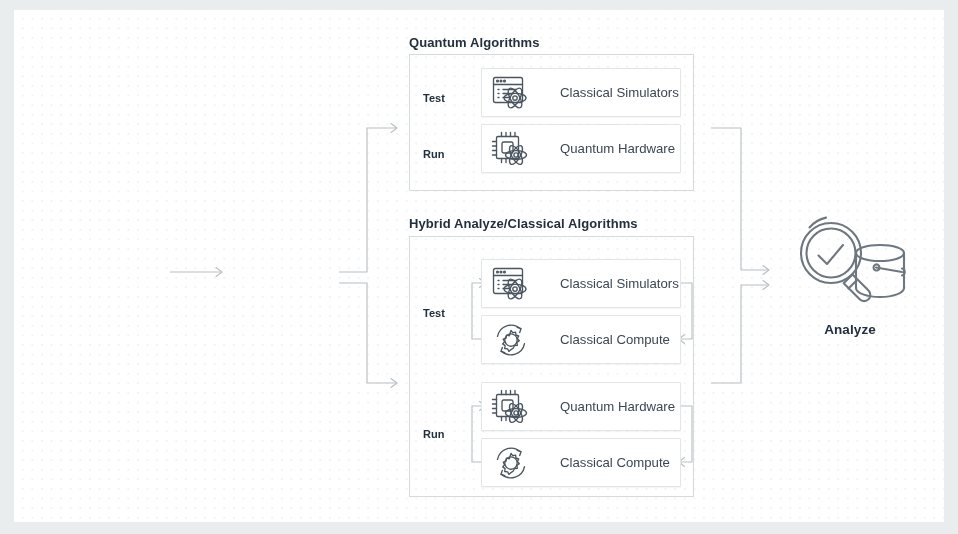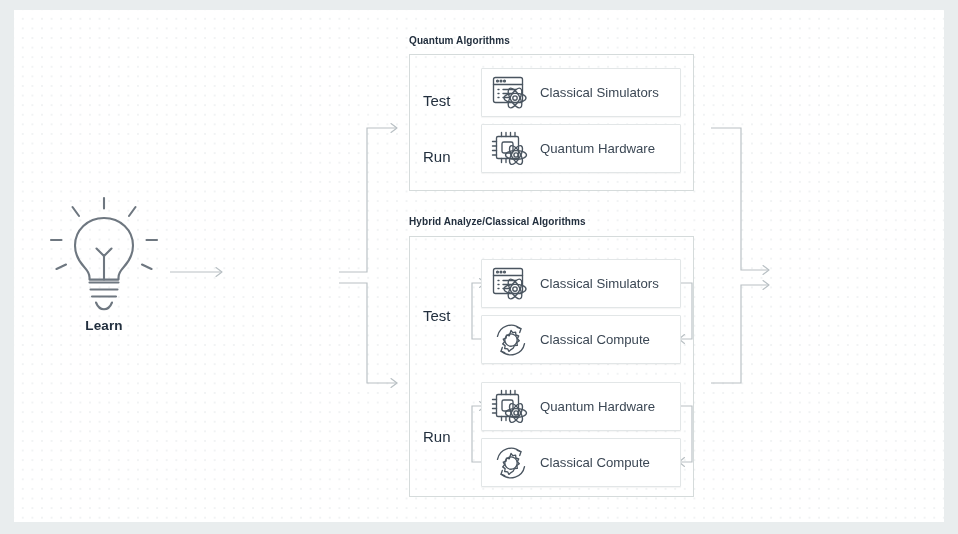"Quantum Algorithms" .section-title { font-size: 10px -> 13px }
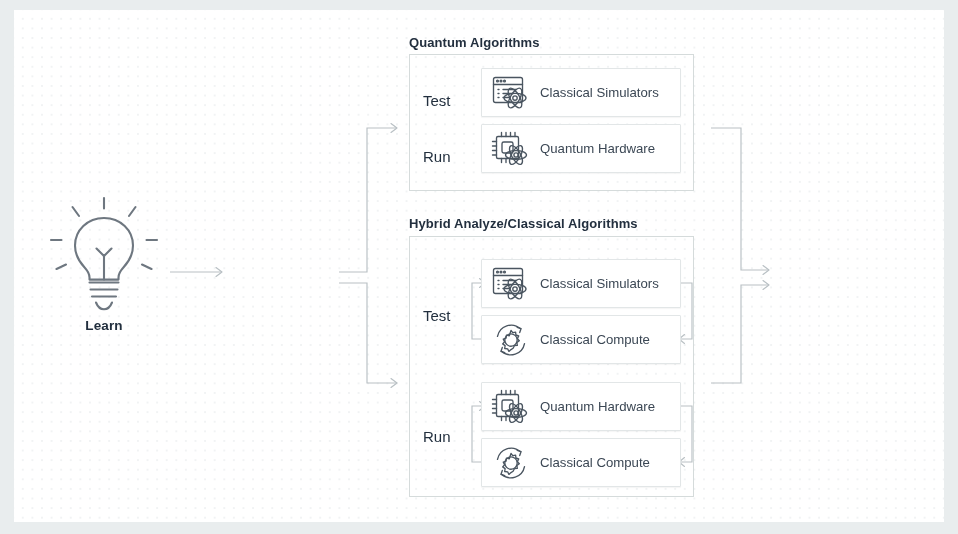"Test" .step-label { font-size: 15px -> 11px; font-weight: normal -> bold }
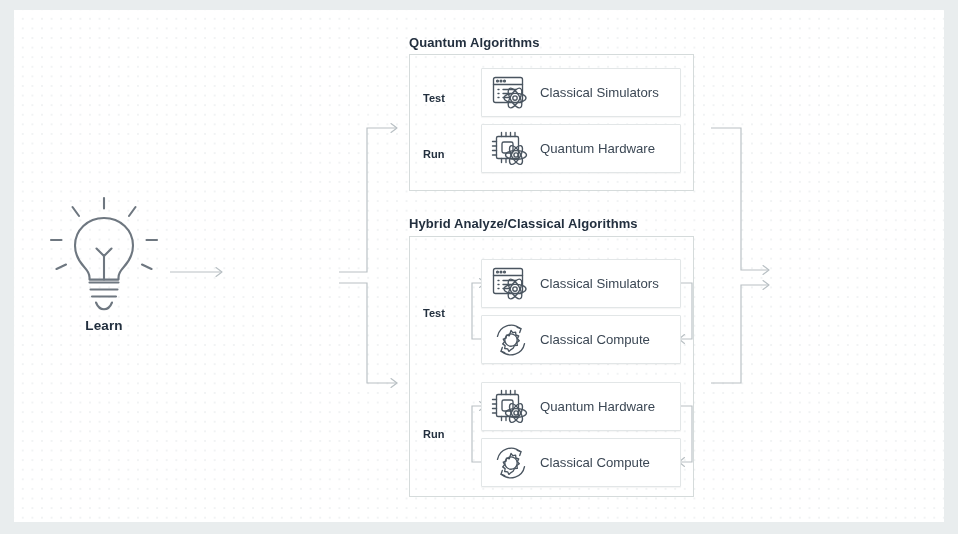"Classical Simulators" .res-card { gap: none -> 20px }
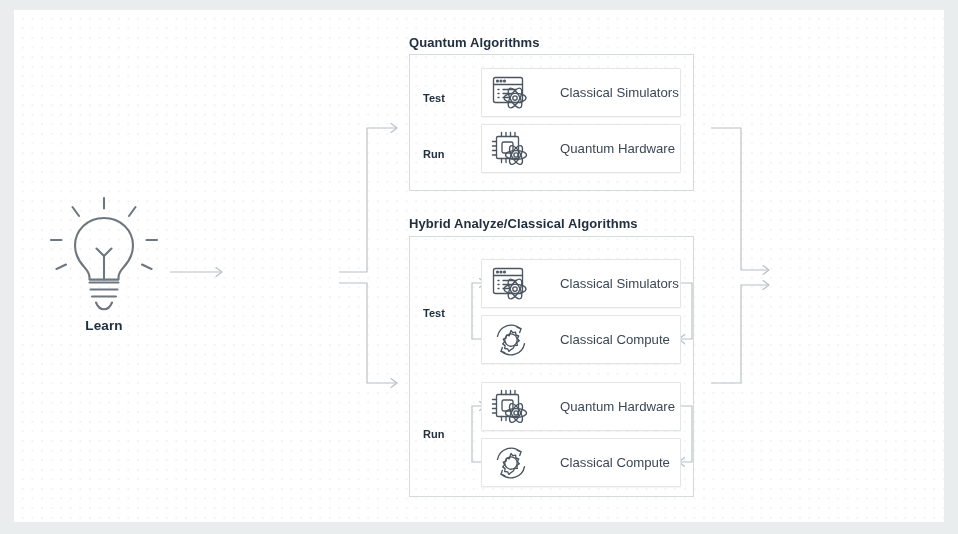"Learn" div.abs { html: <div> <svg> <path></path> <path></path> <path></path> <path></path> <path></path> <path></path> </svg> <div>Learn</div> </div> -> none }
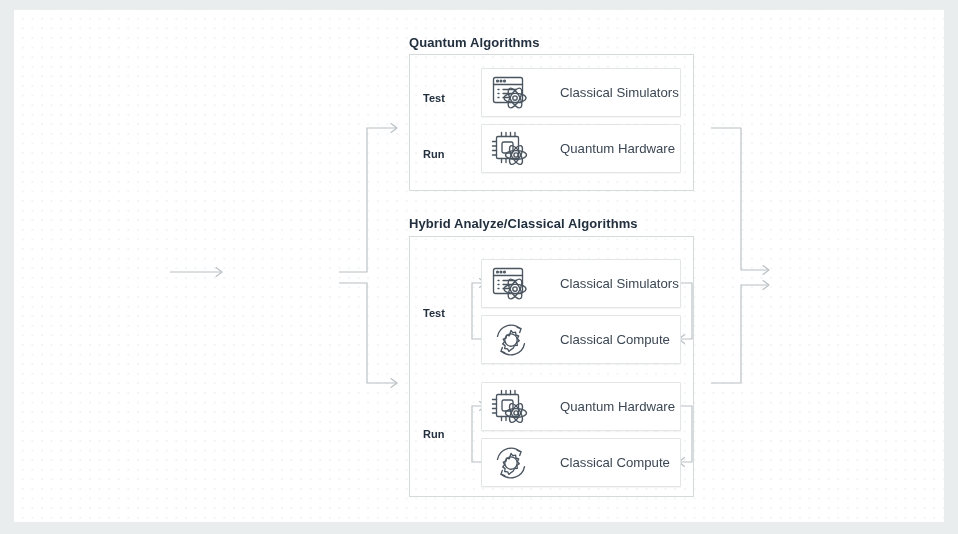"Analyze" div.abs { html: none -> <div> <svg> <circle></circle> <circle></circle> <path></path> <path></path> <path></path> <path></path> <ellipse></ellipse> <path></path> <path></path> <path></path> <path></path> </svg> <div>Analyze</div> </div> }
